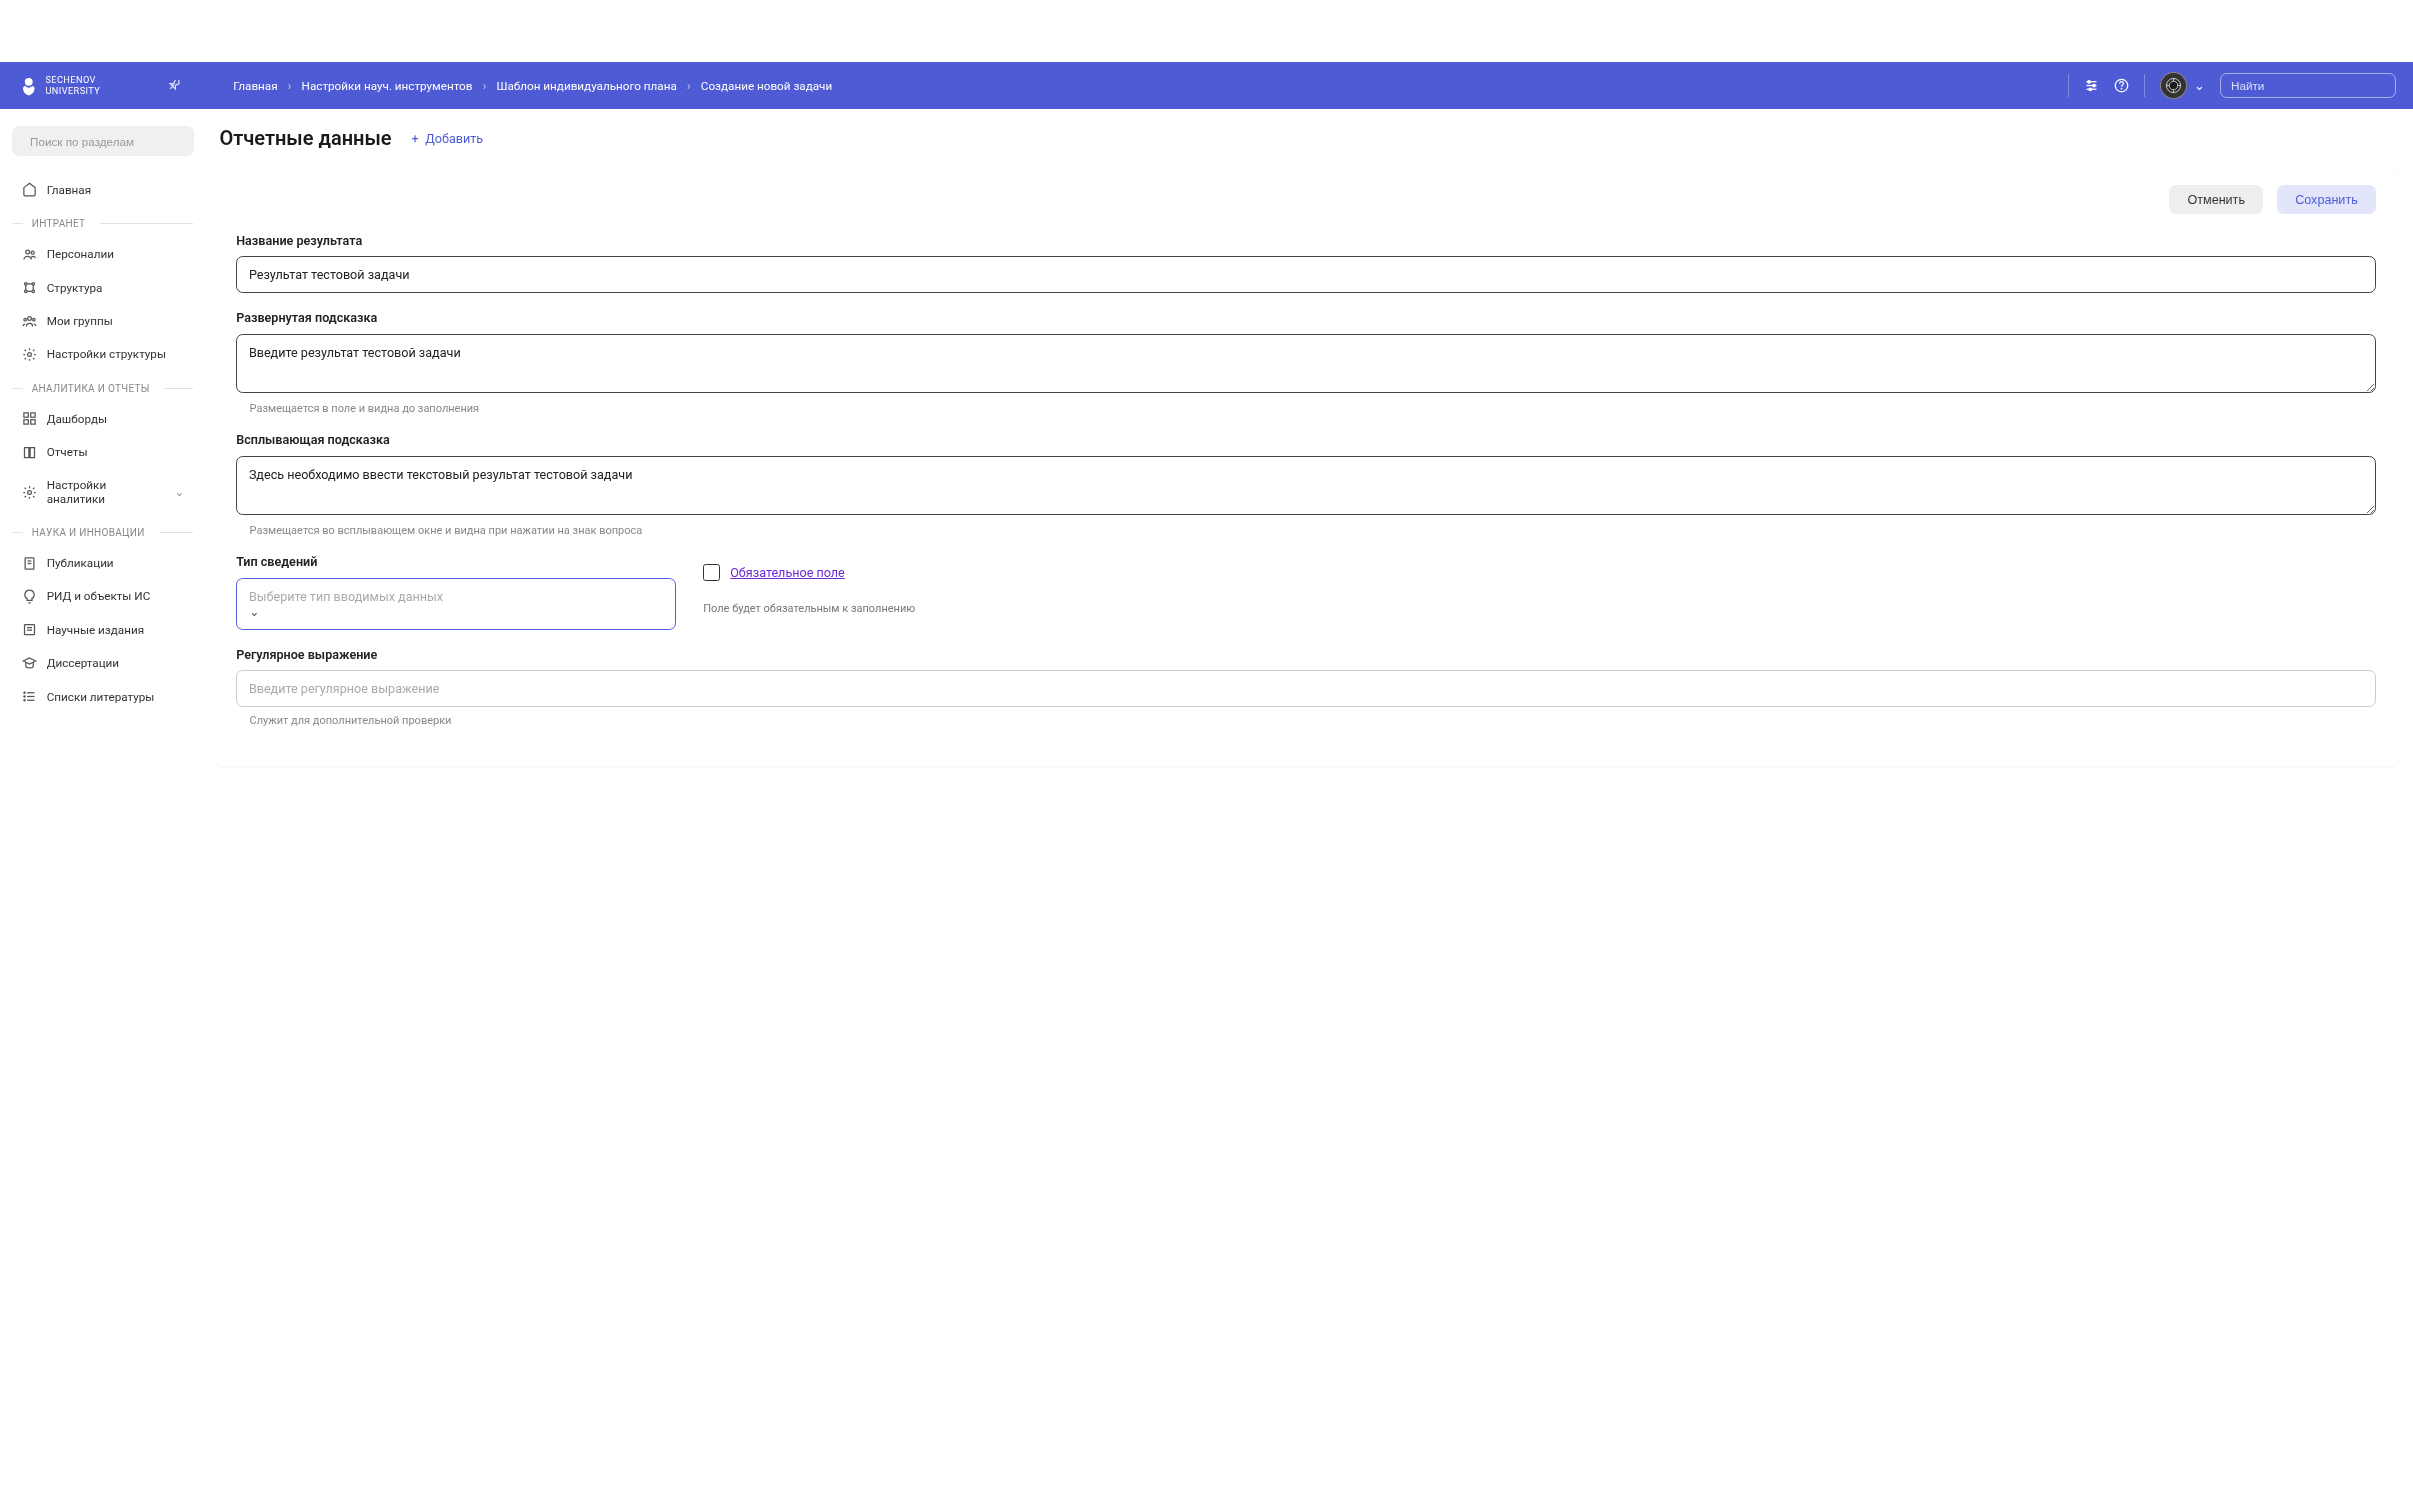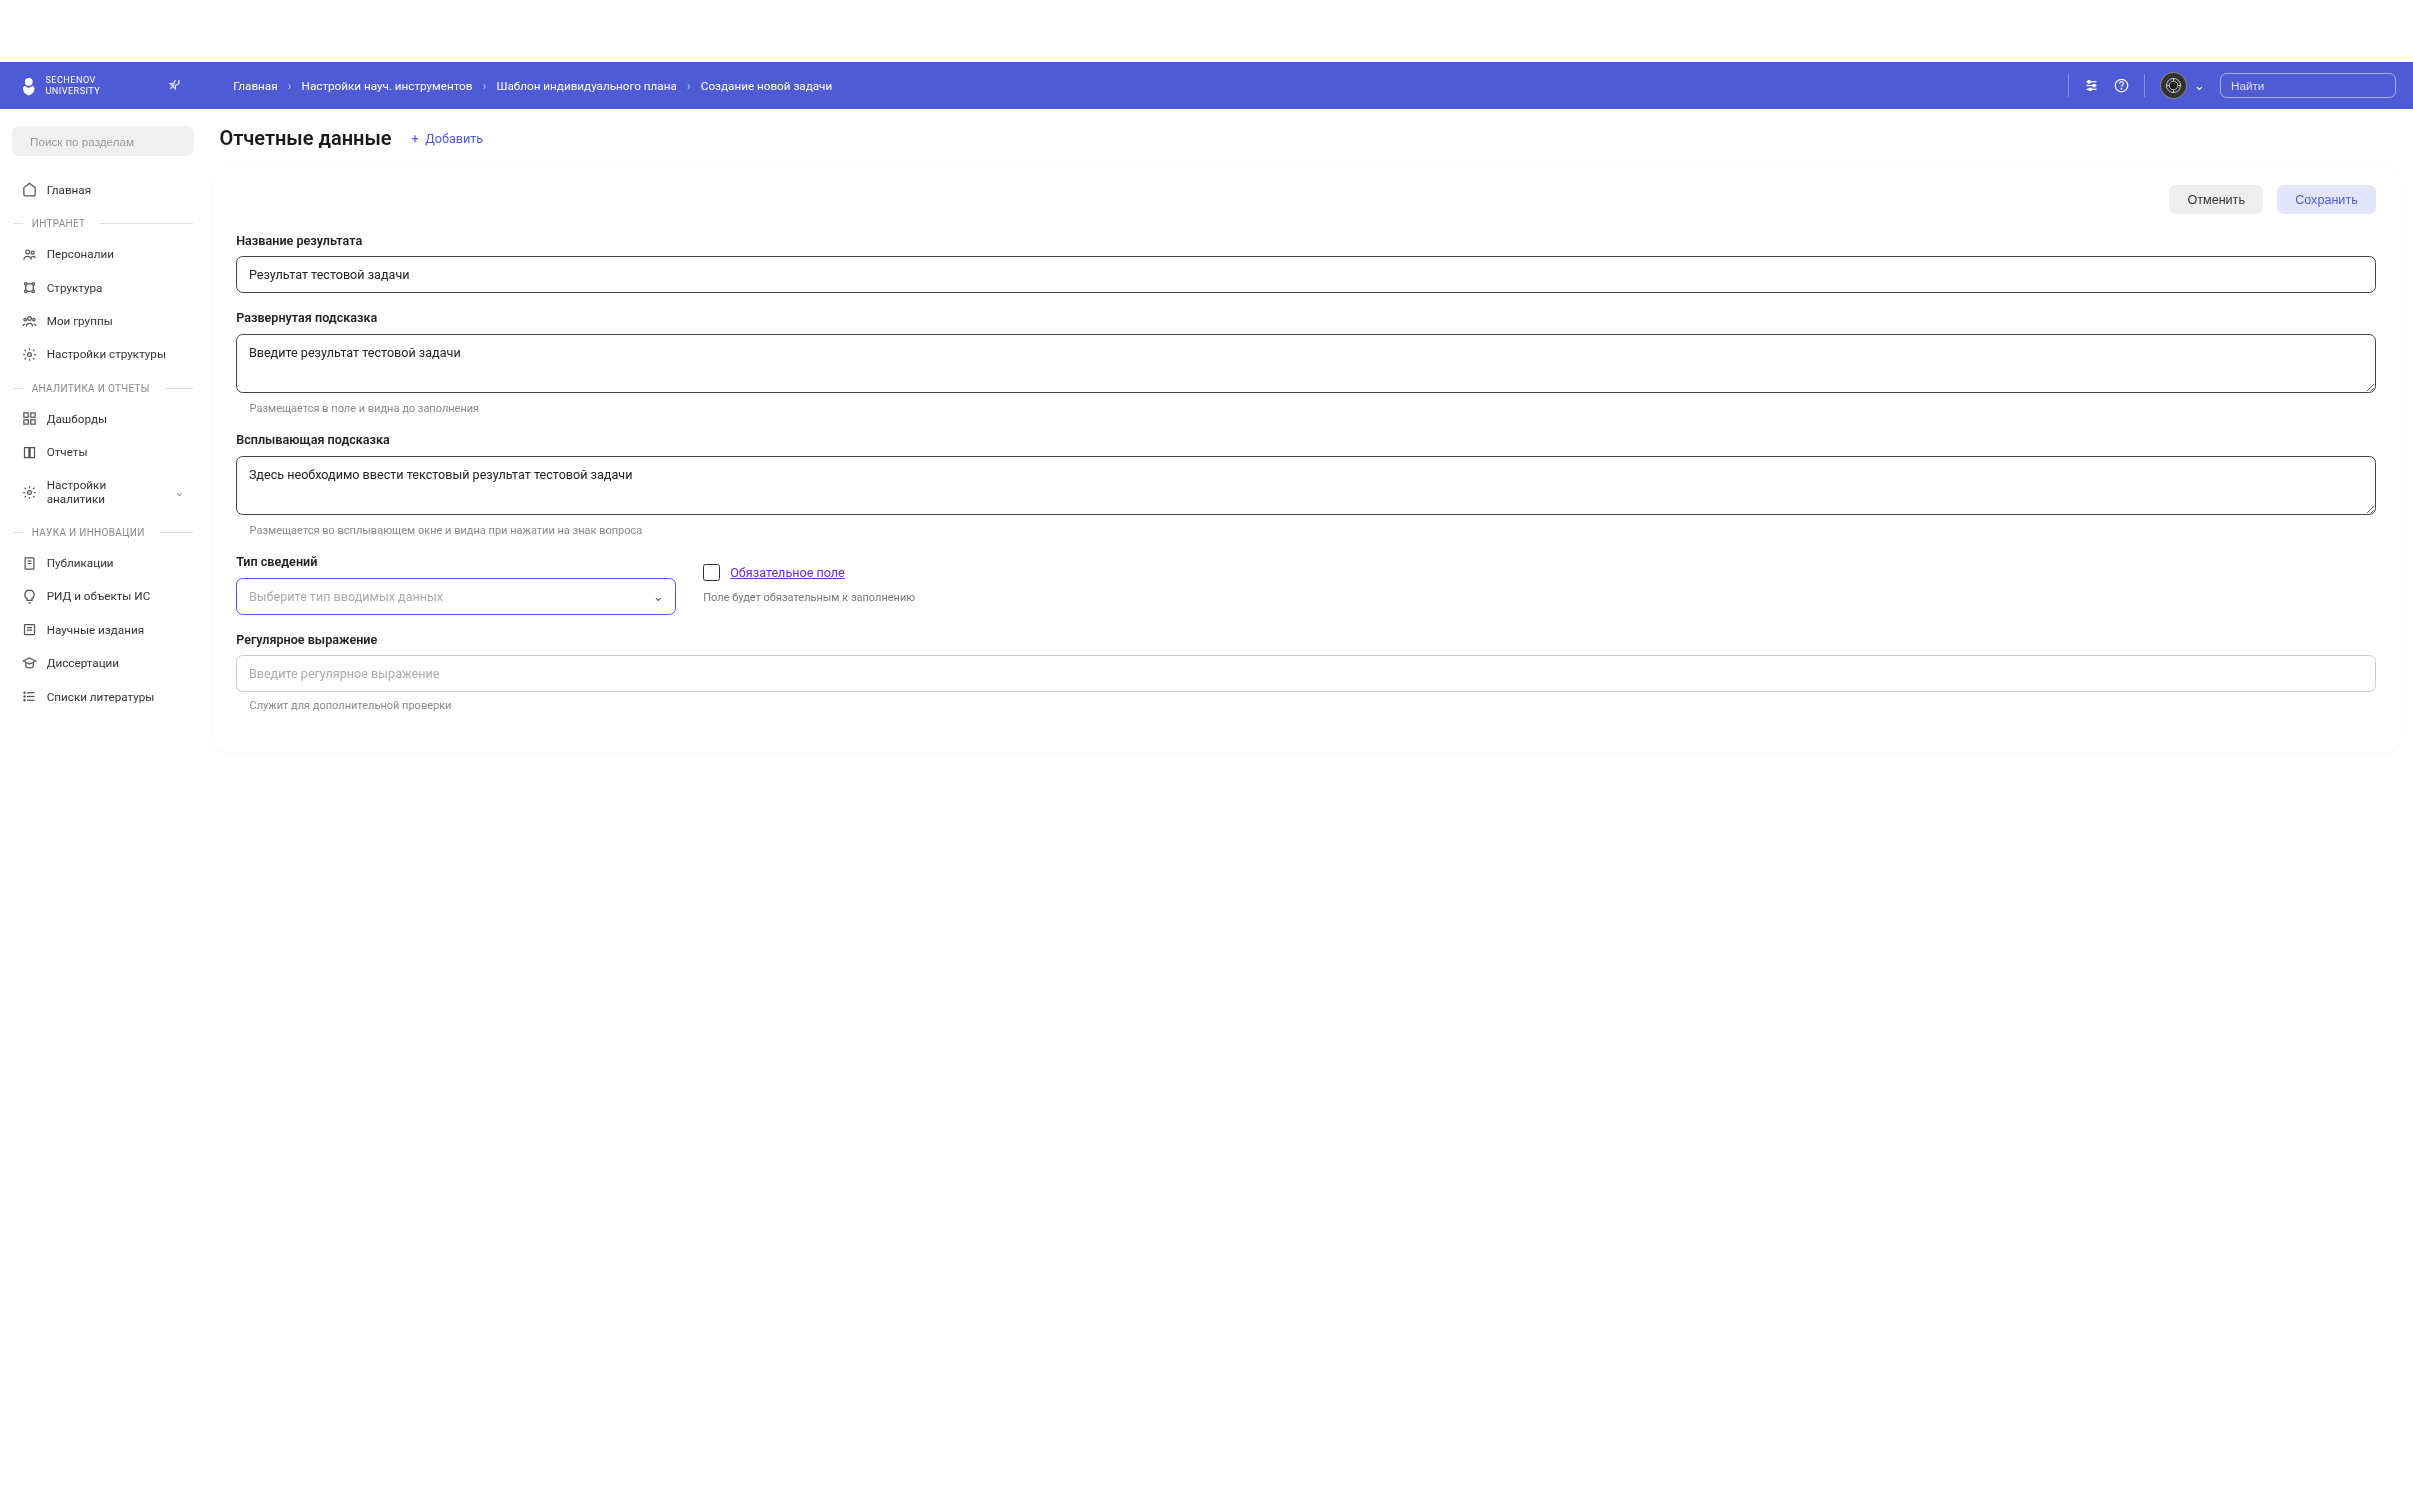"Выберите тип вводимых данных" .form-select { flex-direction: none -> column }
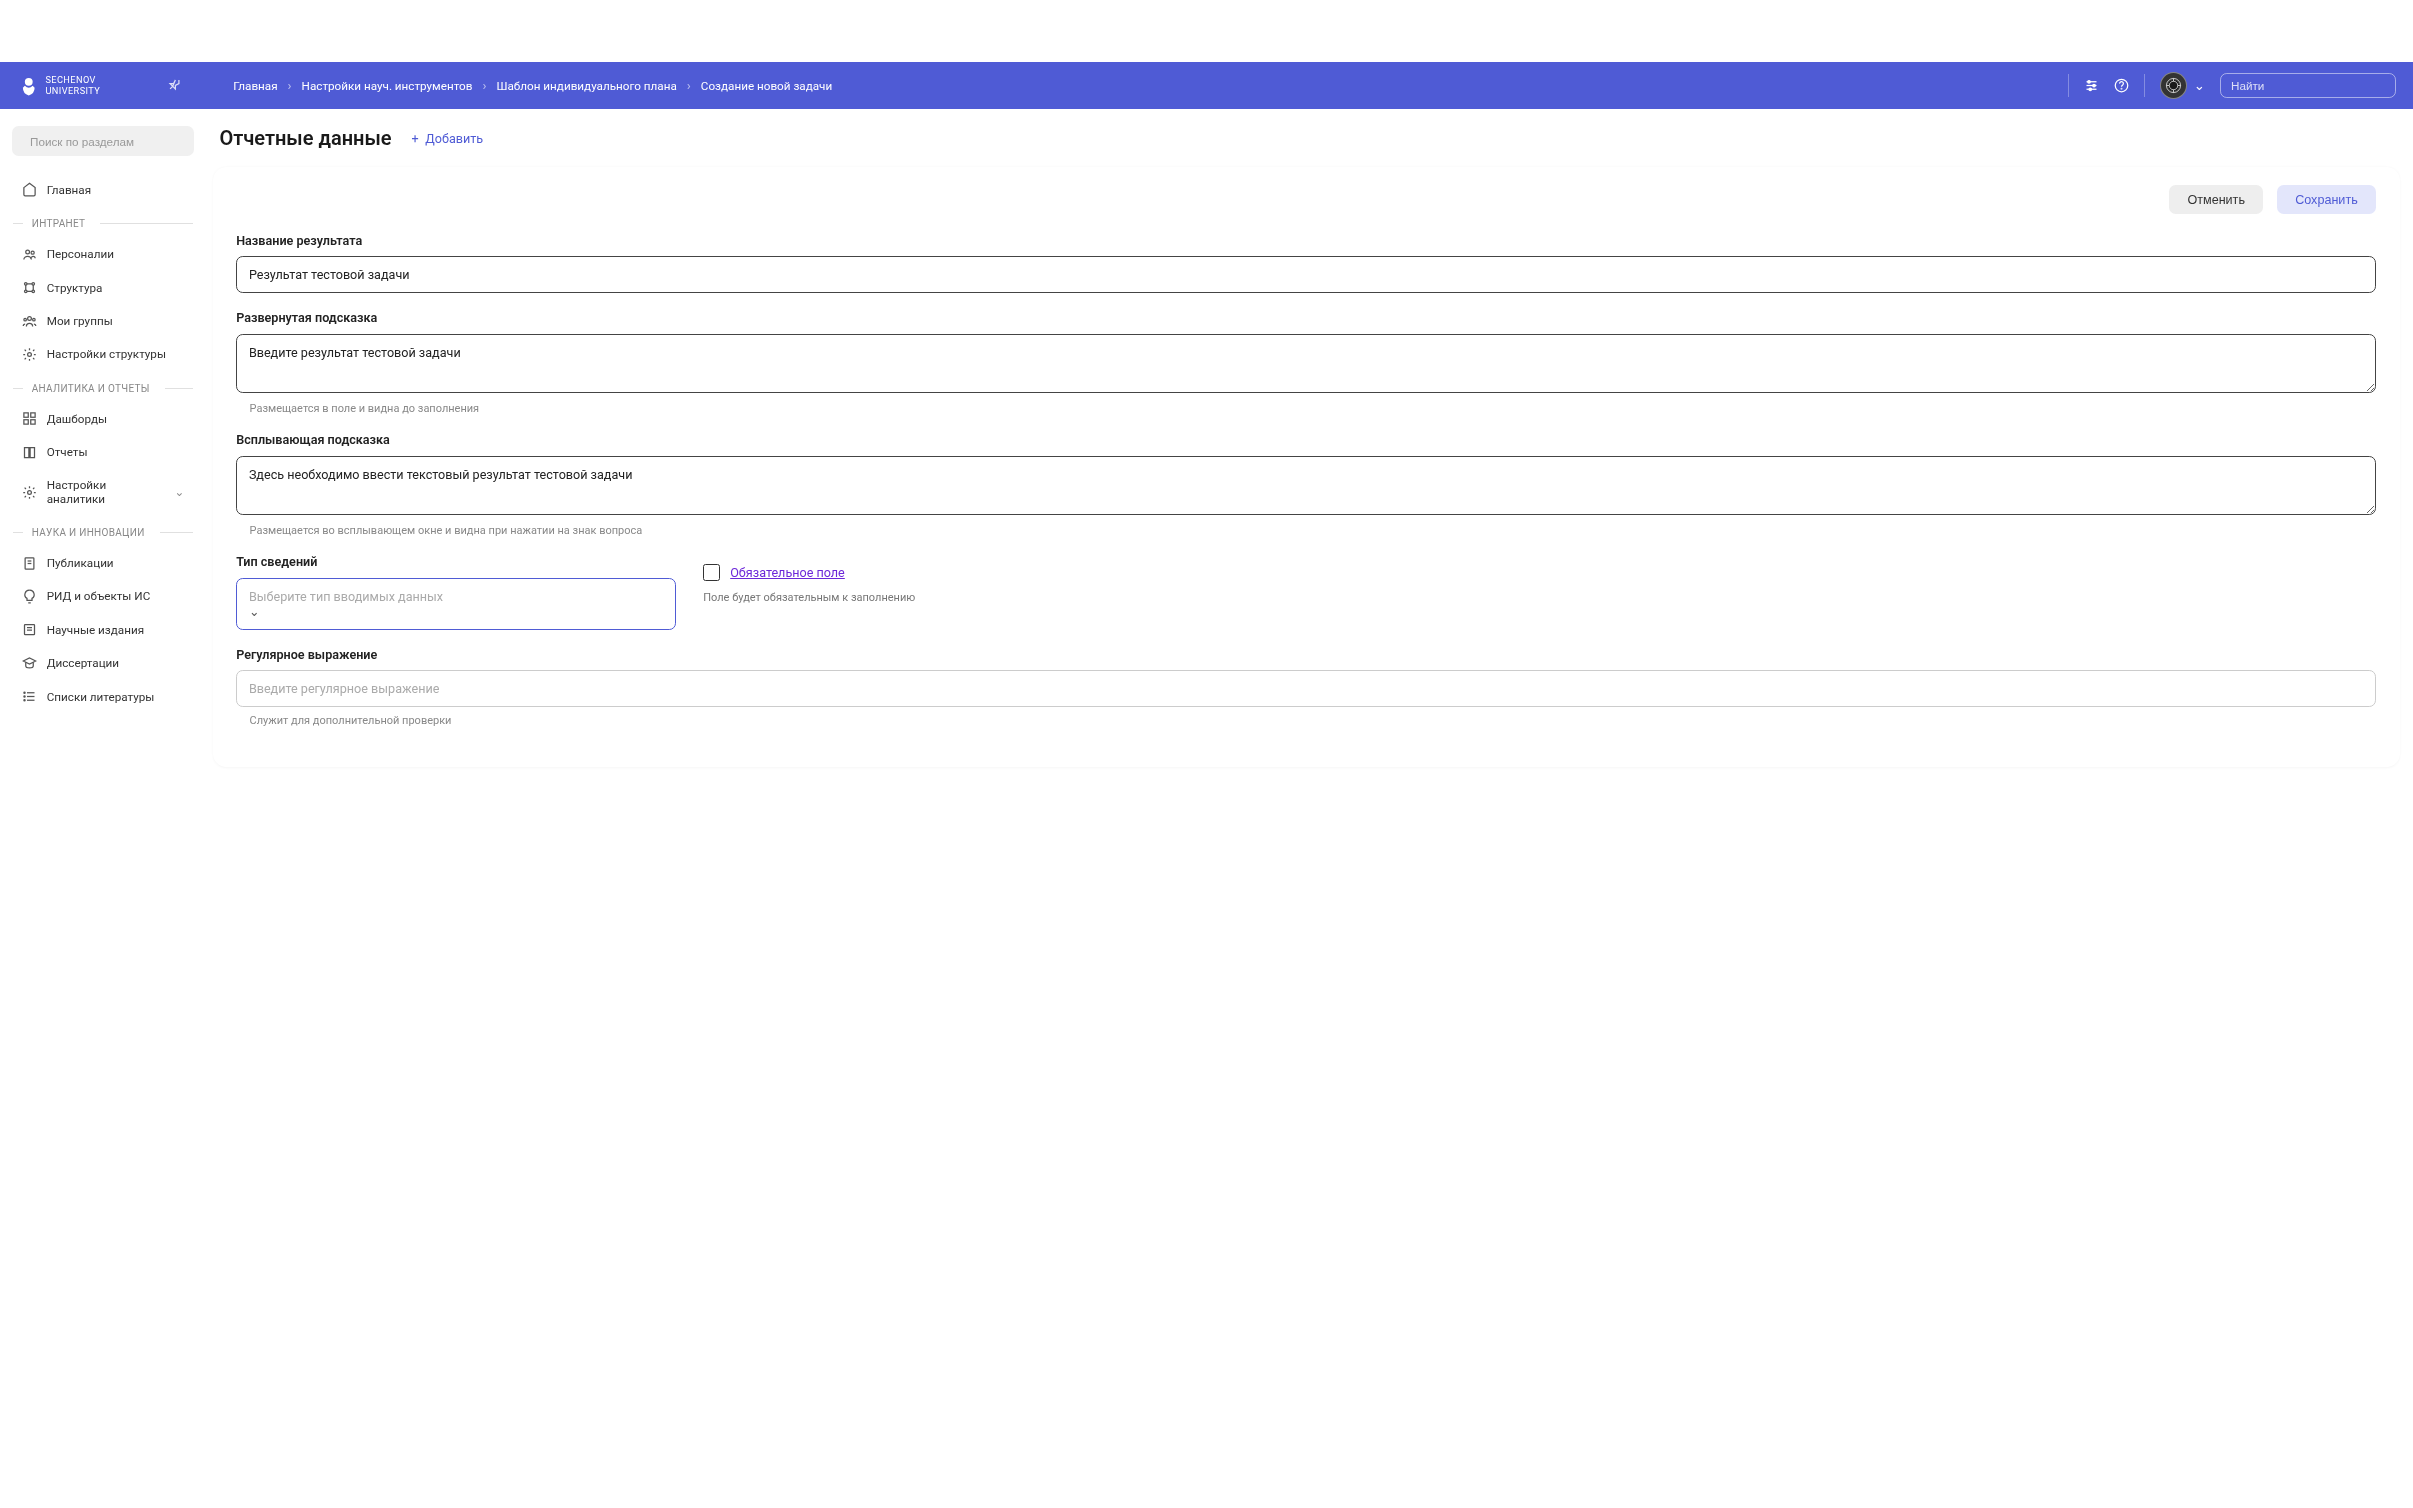"Поле будет обязательным к заполнению" .checkbox-hint { margin-top: 10px -> 21px }
